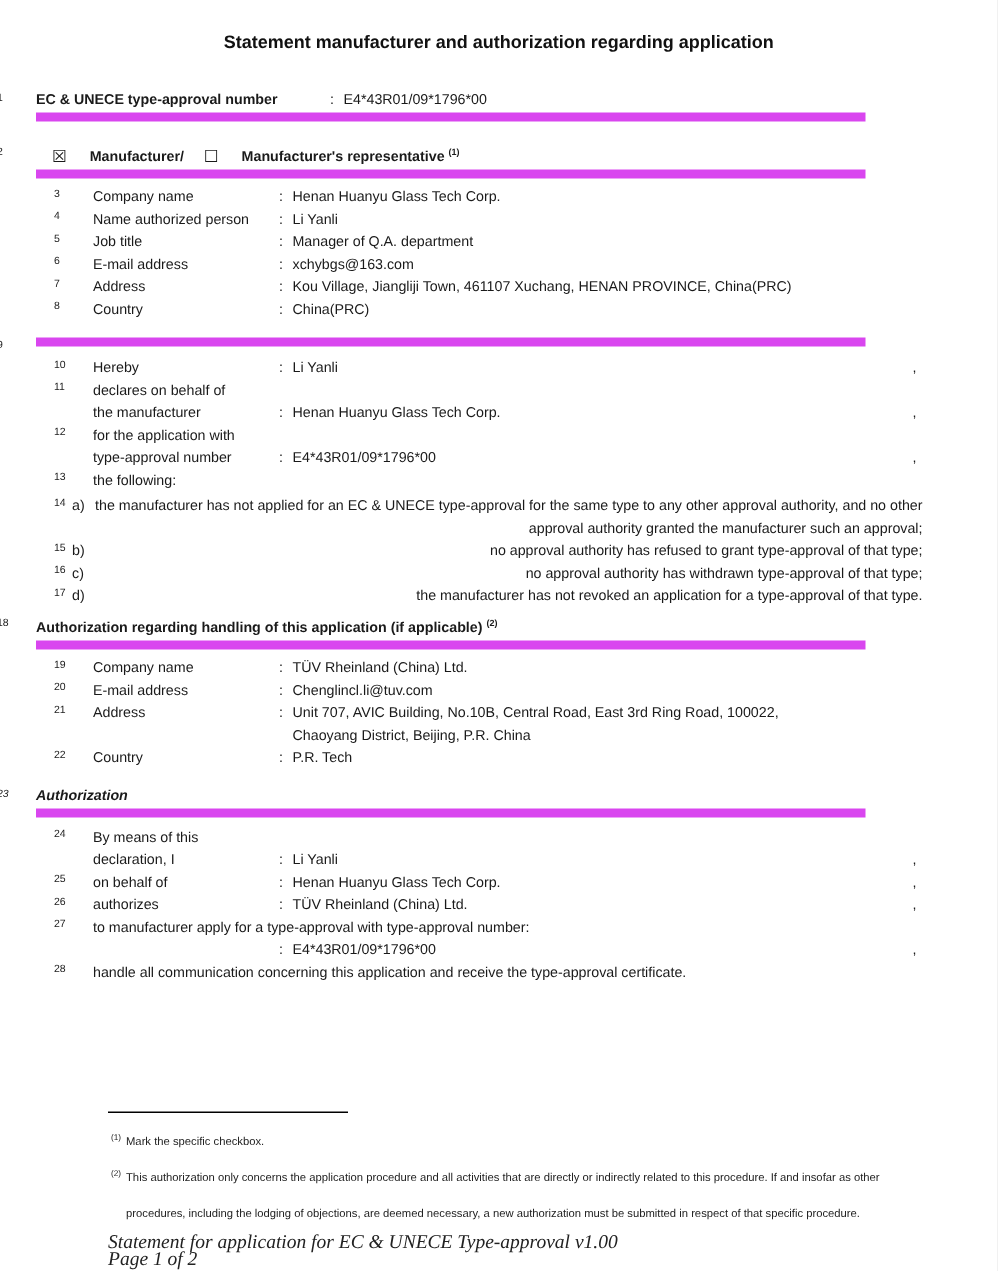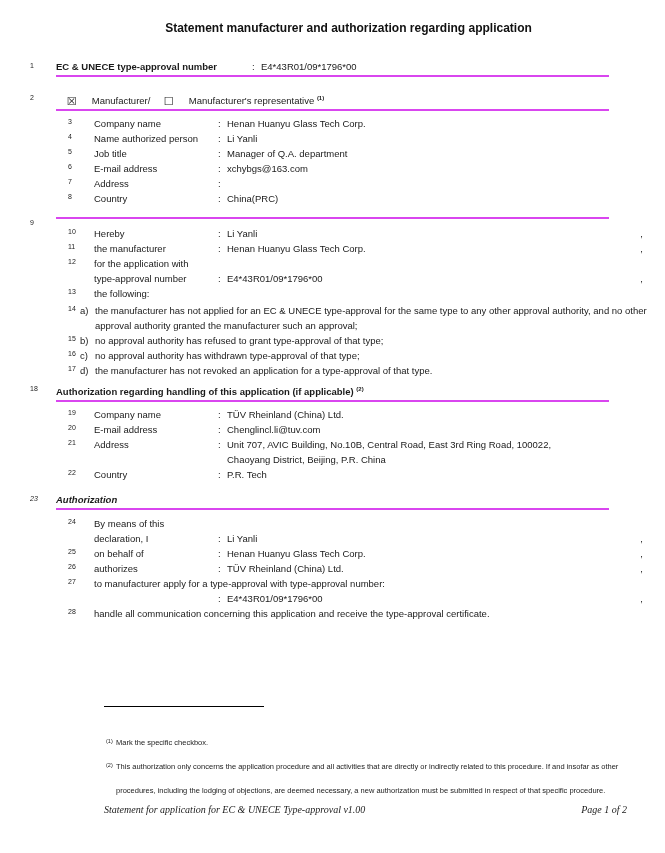"Statement manufacturer and authorization" .page { padding-left: 32px -> none }
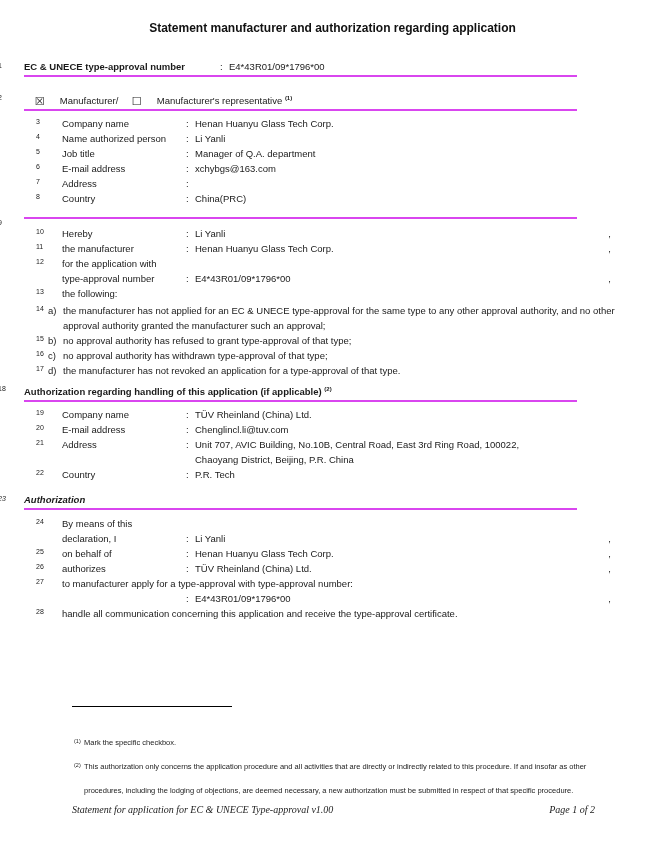"EC & UNECE type-approval number" .ruled { border-bottom: 2px solid #d946ef -> 6px solid #d946ef }
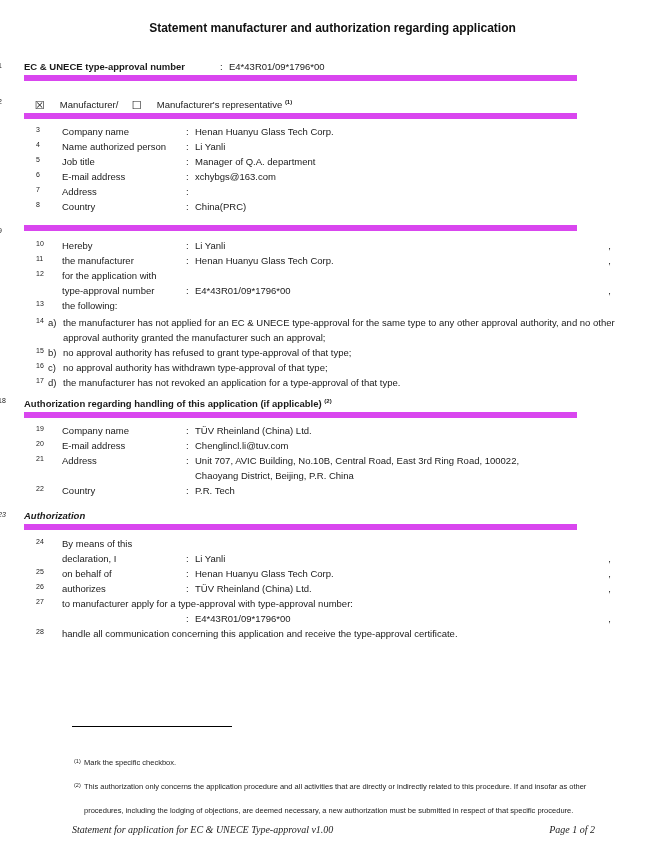"Manufacturer/" .cb-label { font-weight: normal -> bold }
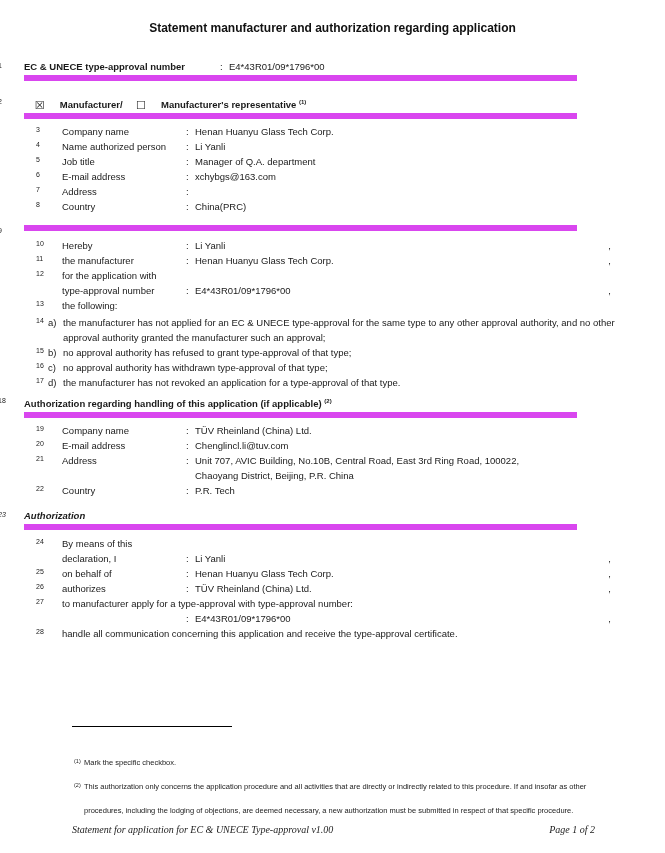"Kou Village, Jiangliji Town, 461107" span.fvalue { html: none -> <span>Kou Village, Jiangliji Town, 461107 Xuchang, HENAN PROVINCE, China(PRC)</span> }
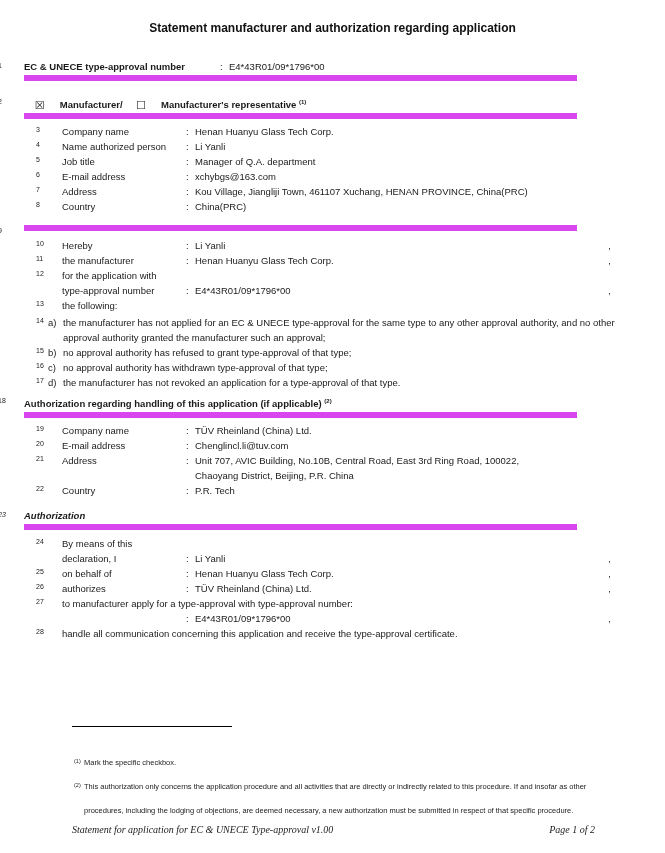"declares on behalf of" div { html: none -> <div>declares on behalf of</div> }
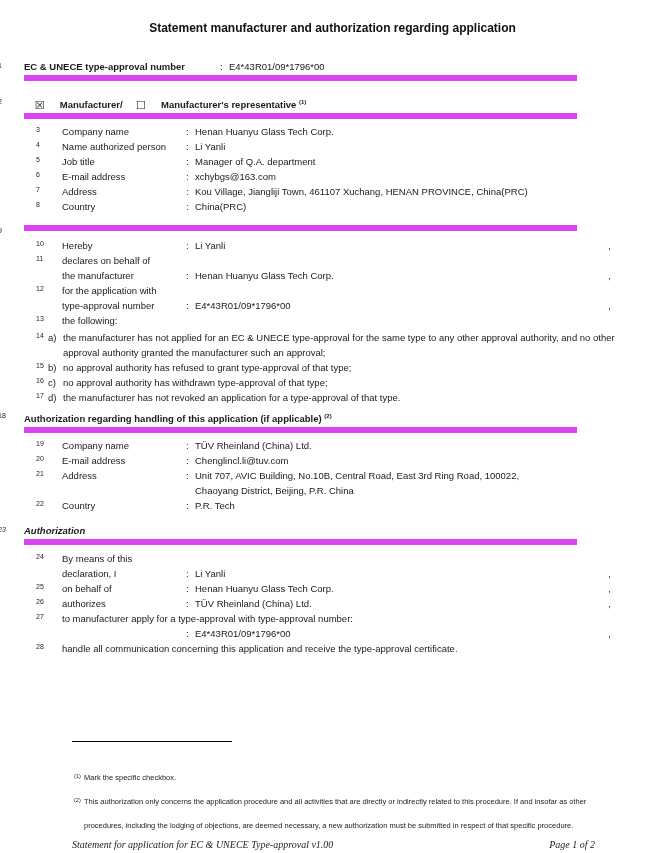"the manufacturer has not applied" .itext { text-align: none -> right }
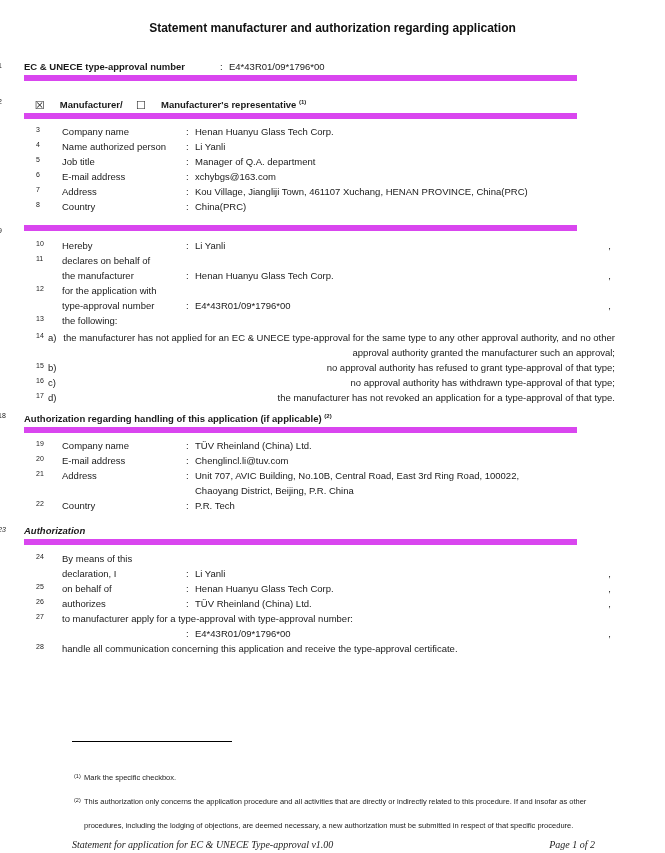"Mark the specific checkbox." .footnotes { margin-top: 24px -> 7px }
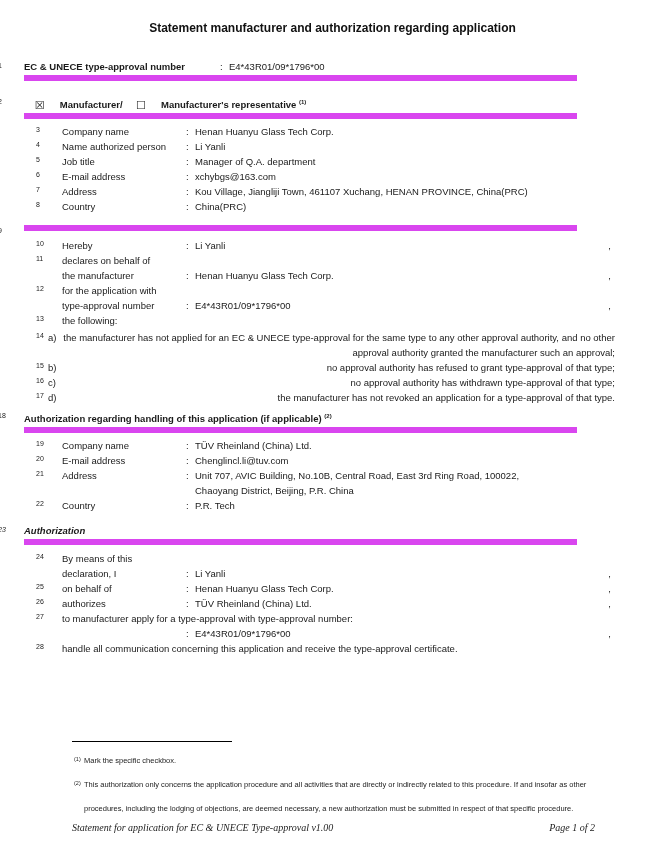"Statement for application for EC" .doc-footer { flex-direction: none -> column; font-size: 10px -> 13px }
